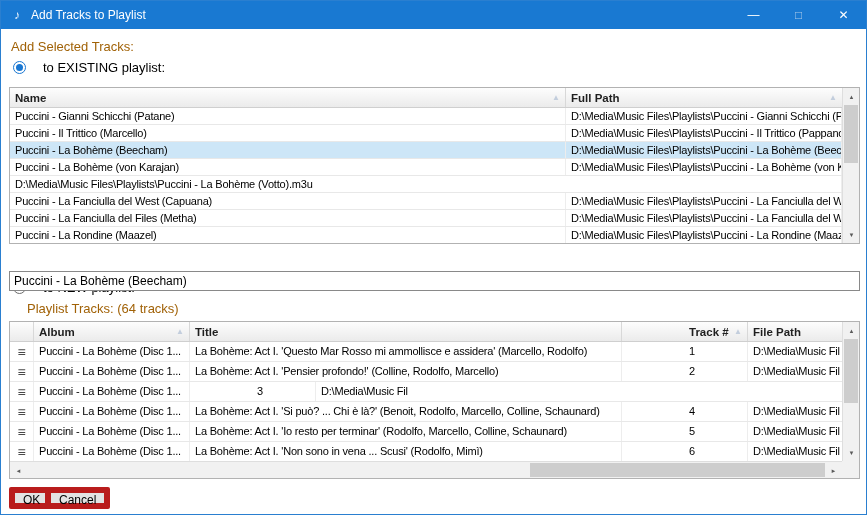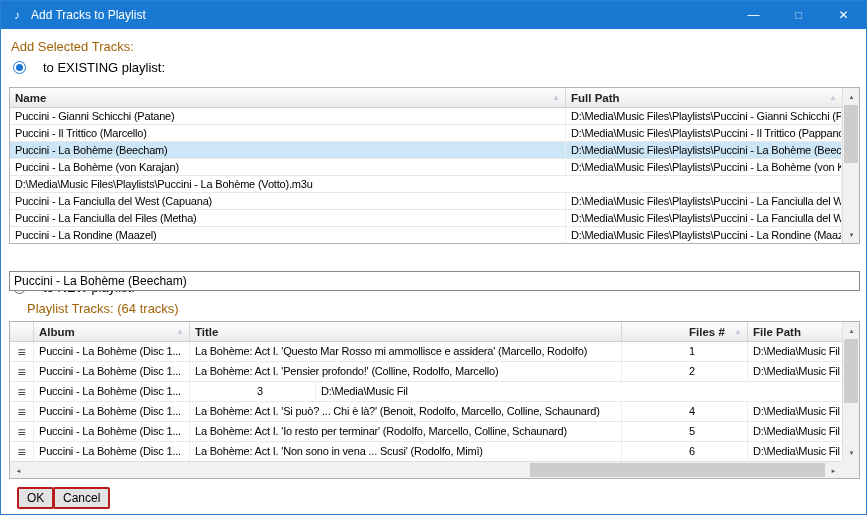"Files #" span { text: Files -> Track }
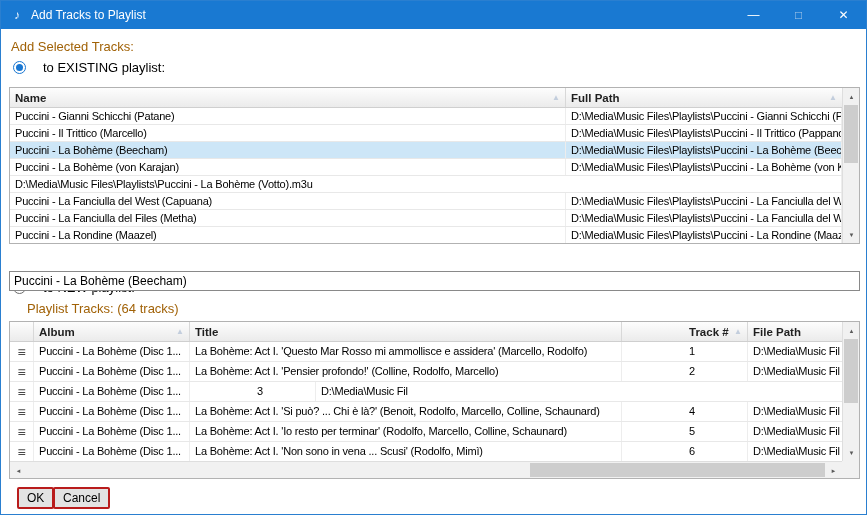"OK" .btn { border: 2px solid #b91c1c -> 6px solid #b91c1c; margin-left: 8px -> none }
